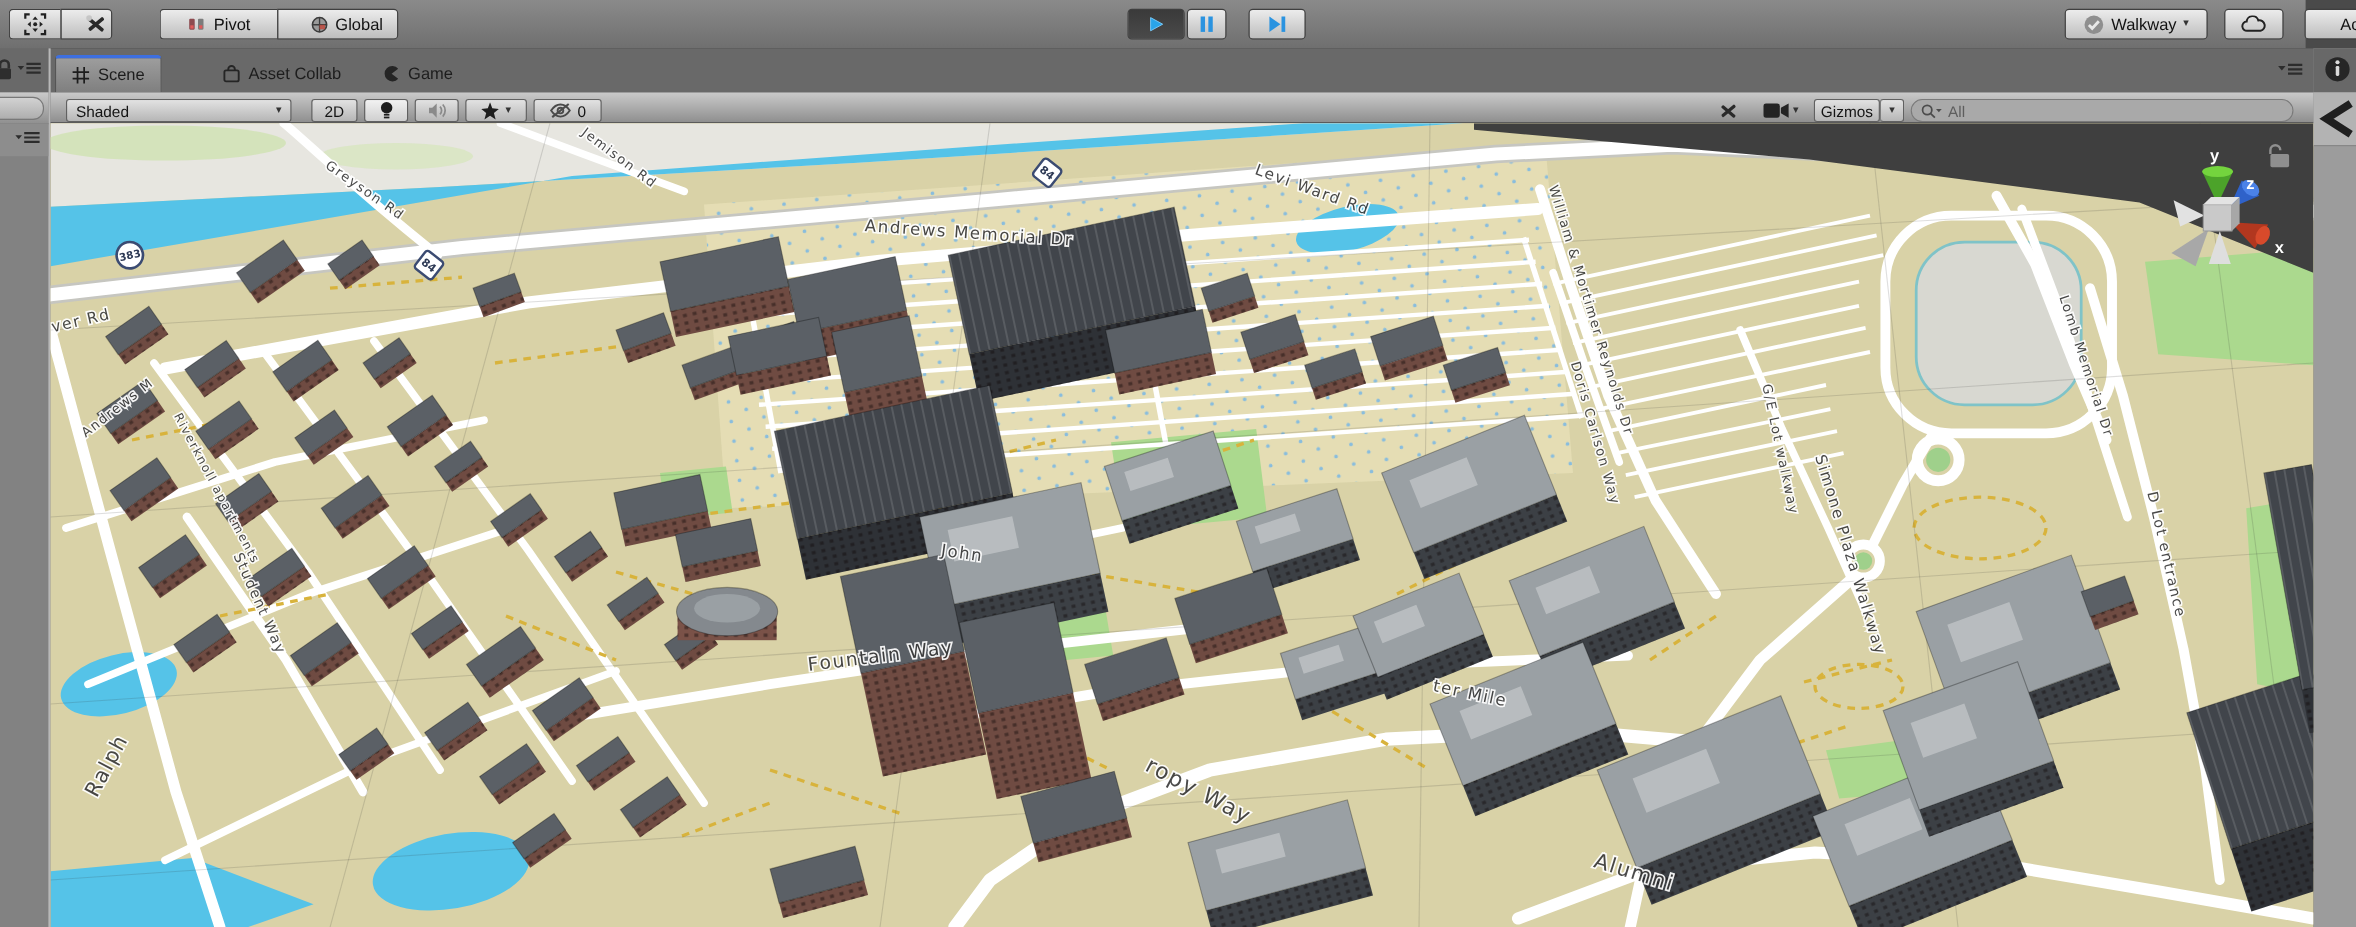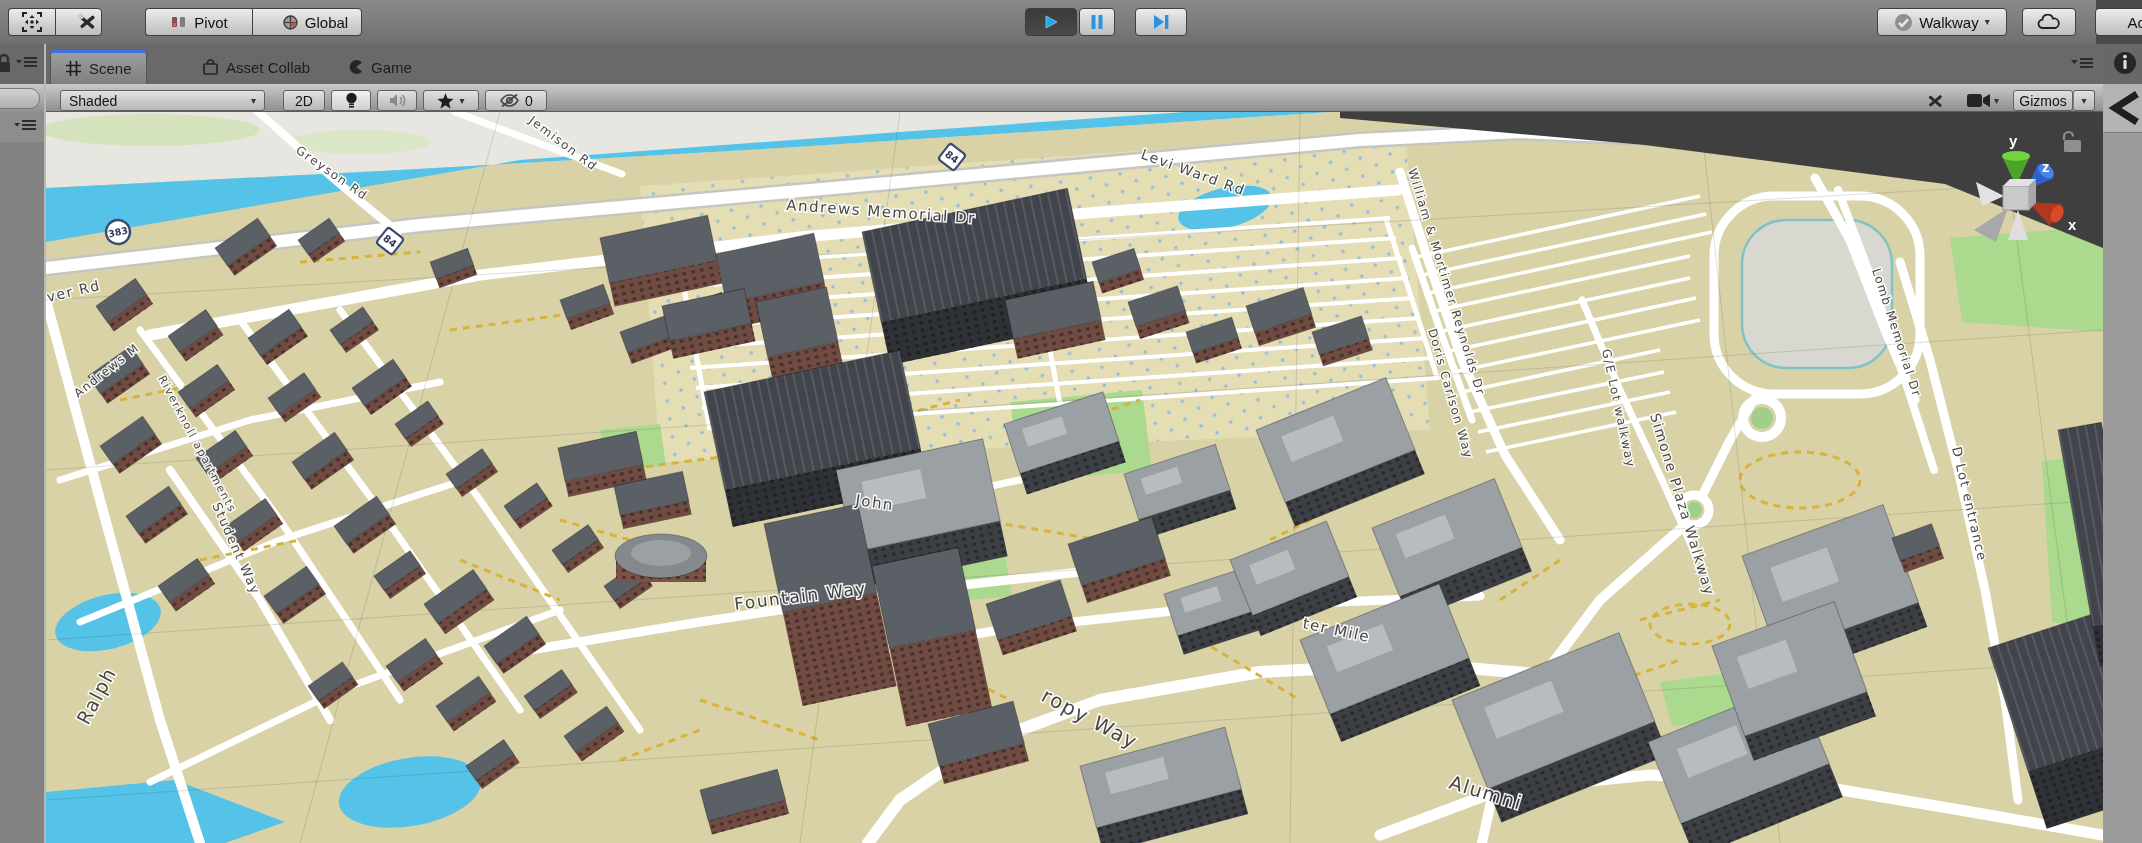"All" div { html: none -> <div> <svg> <circle></circle> <path></path> <path></path> </svg> <input> </div> }
